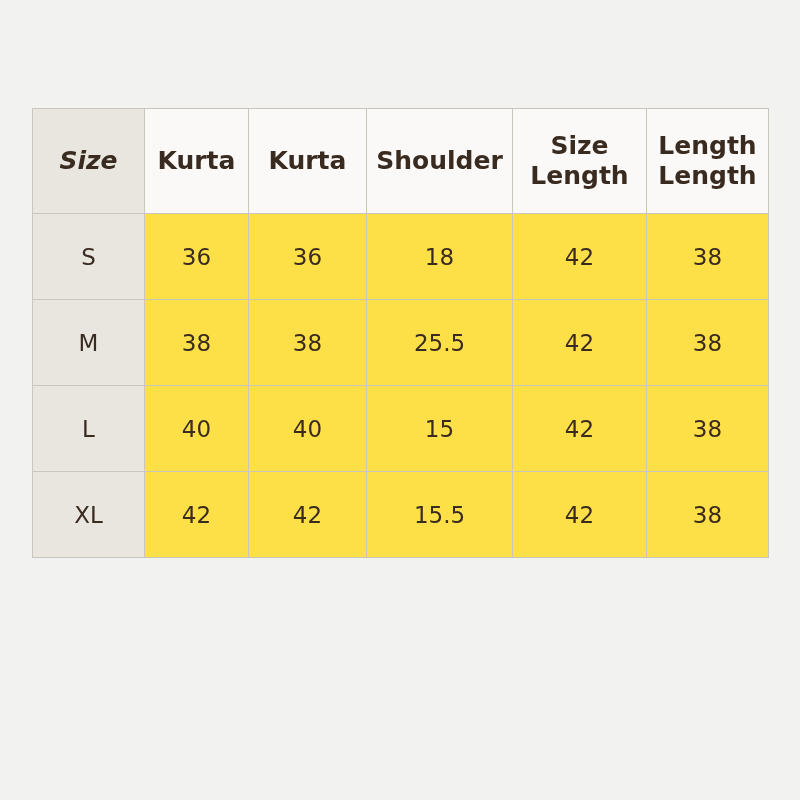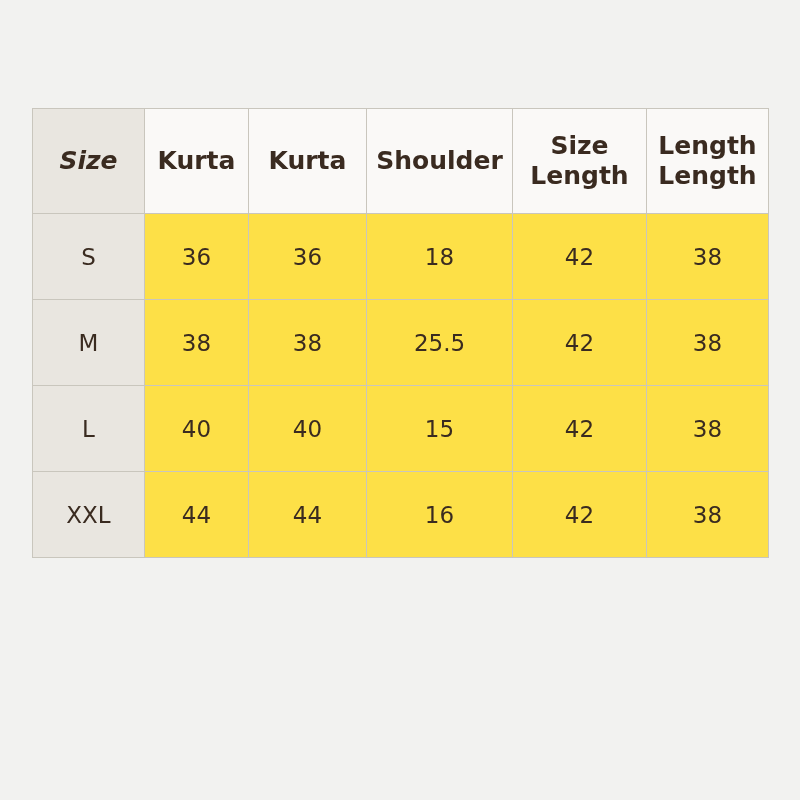"XL" tr { html: none -> <tr> <td>XL</td> <td>42</td> <td>42</td> <td>15.5</td> <td>42</td> <td>38</td> </tr> }
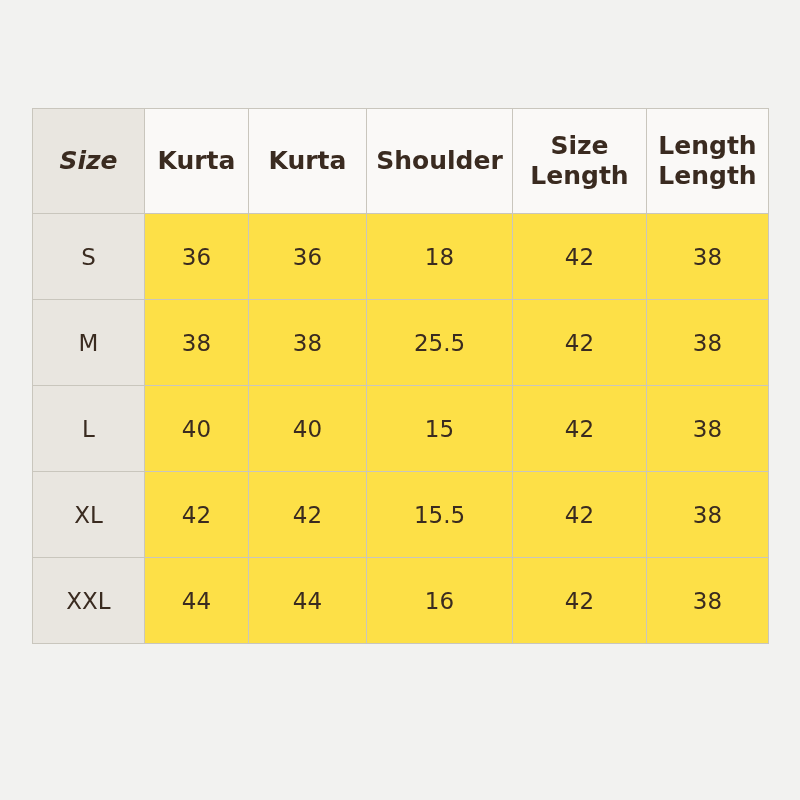"XXL" tr { html: <tr> <td>XXL</td> <td>44</td> <td>44</td> <td>16</td> <td>42</td> <td>38</td> </tr> -> none }
